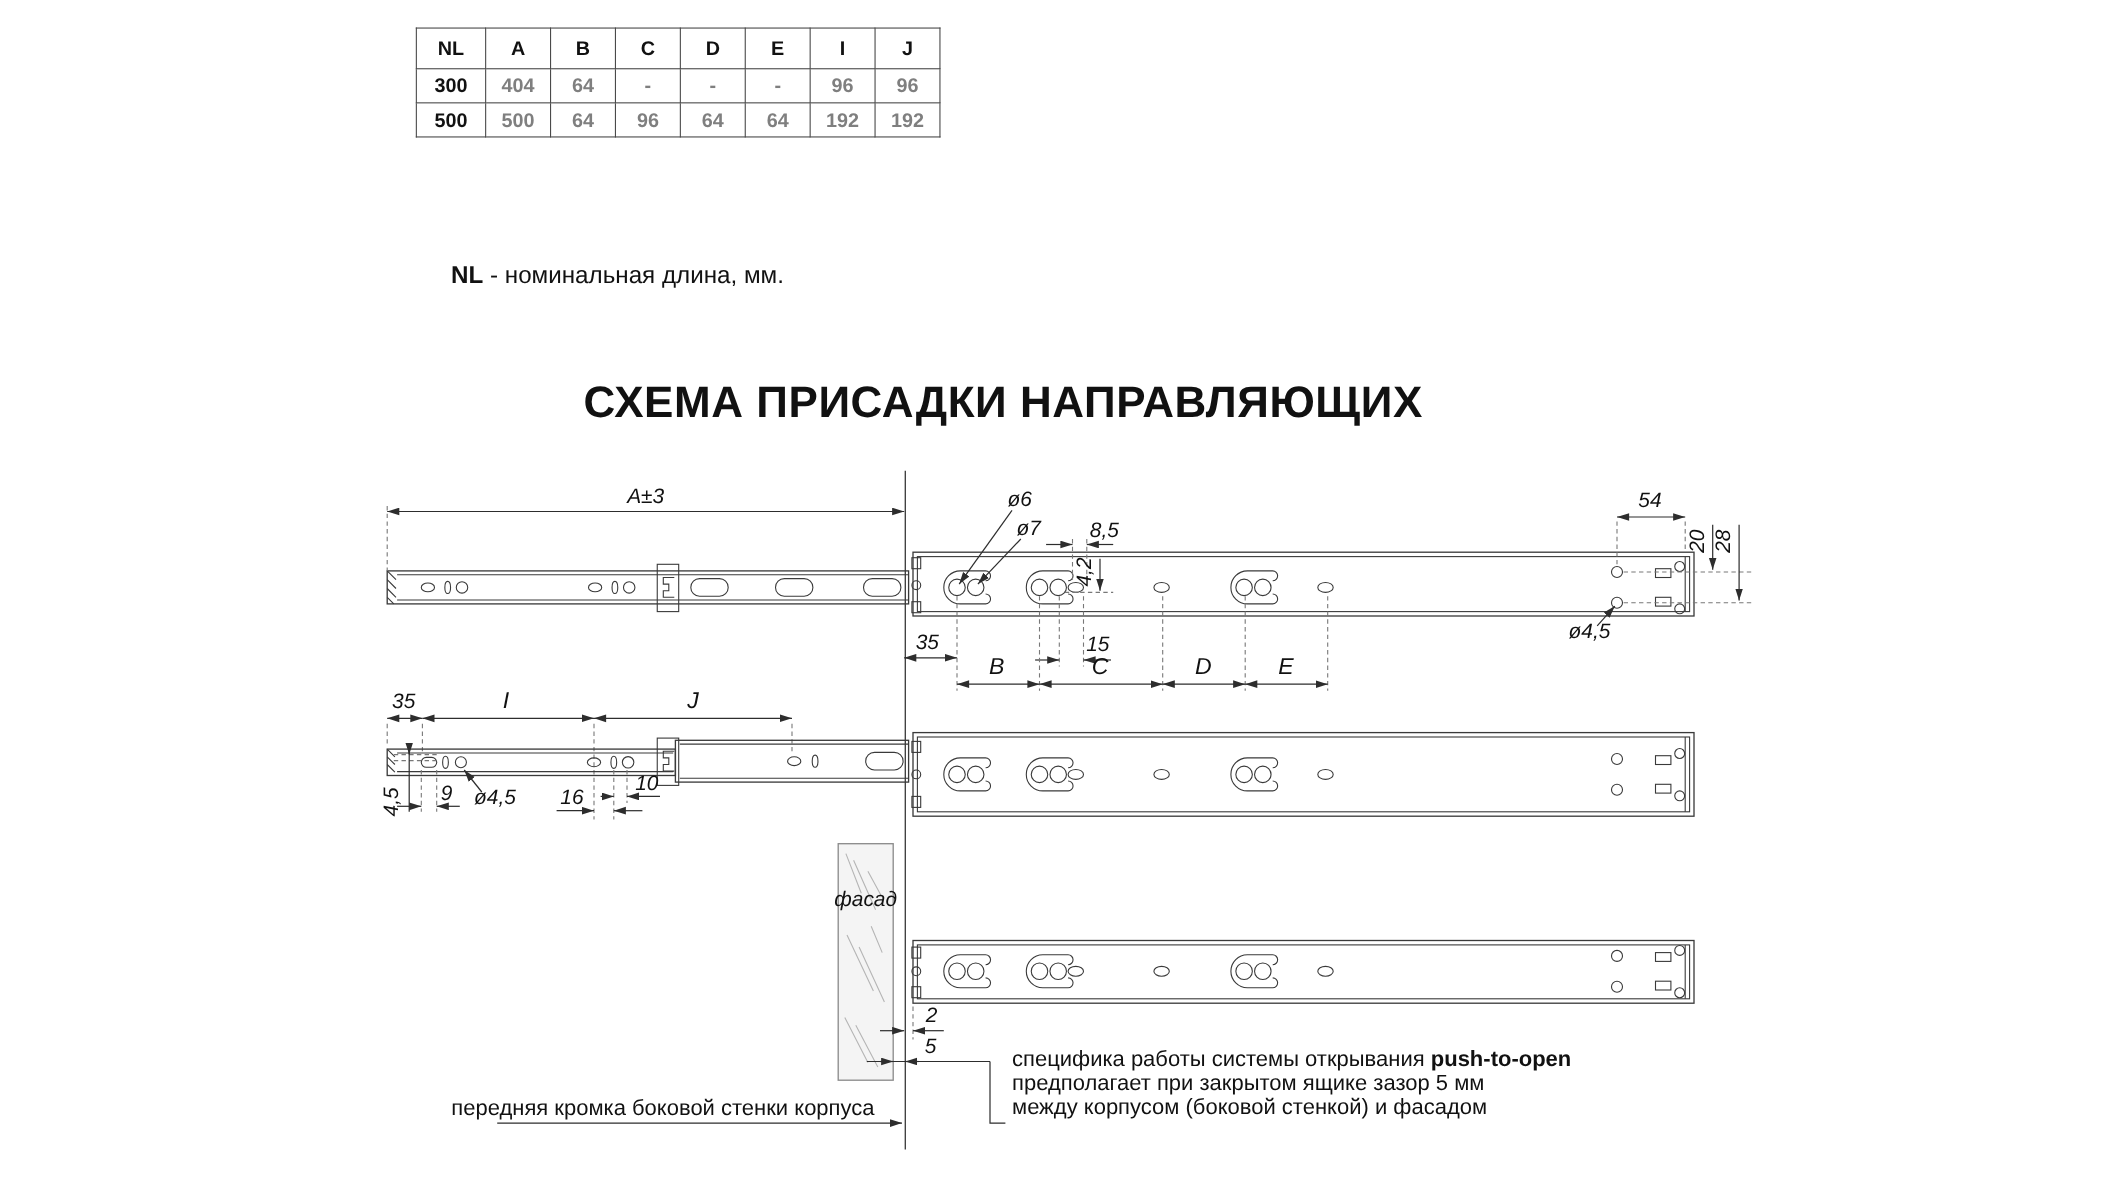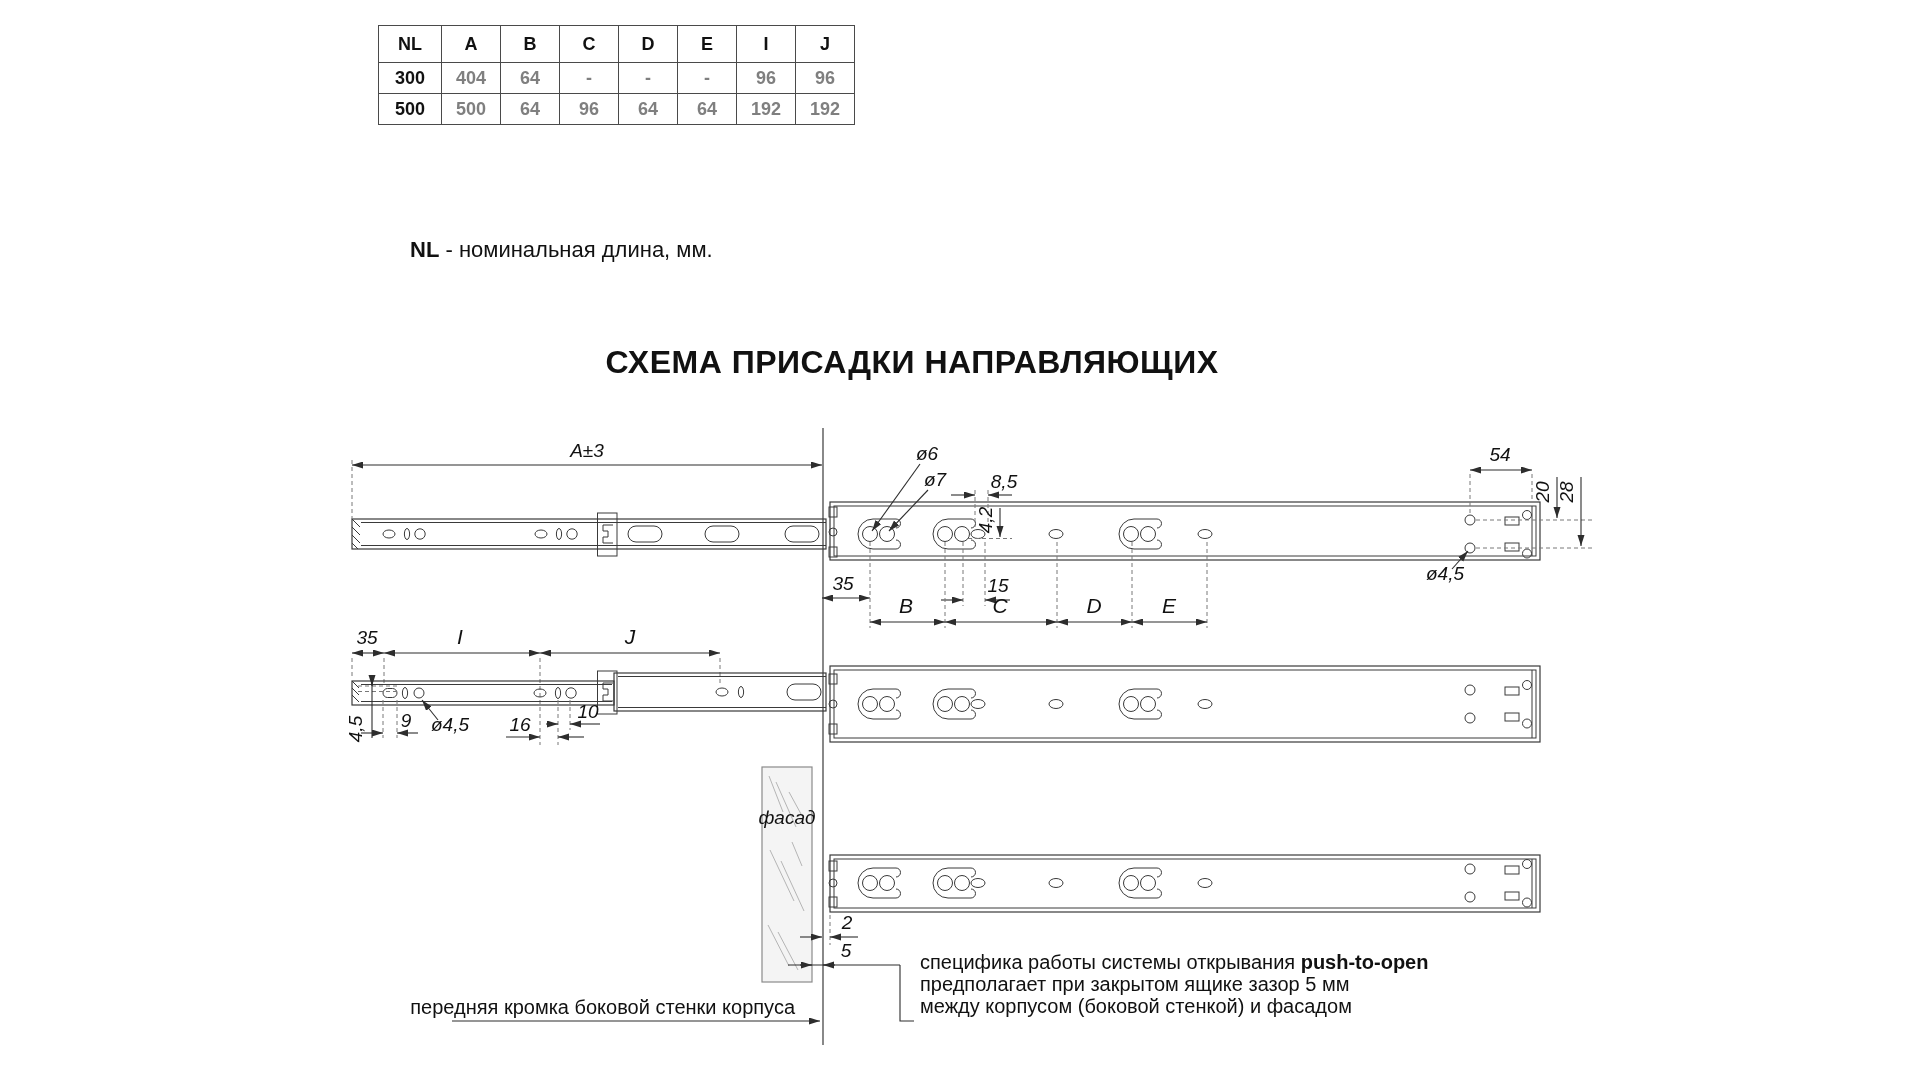"СХЕМА ПРИСАДКИ НАПРАВЛЯЮЩИХ" #scheme-title { font-size: 32px -> 40px }
